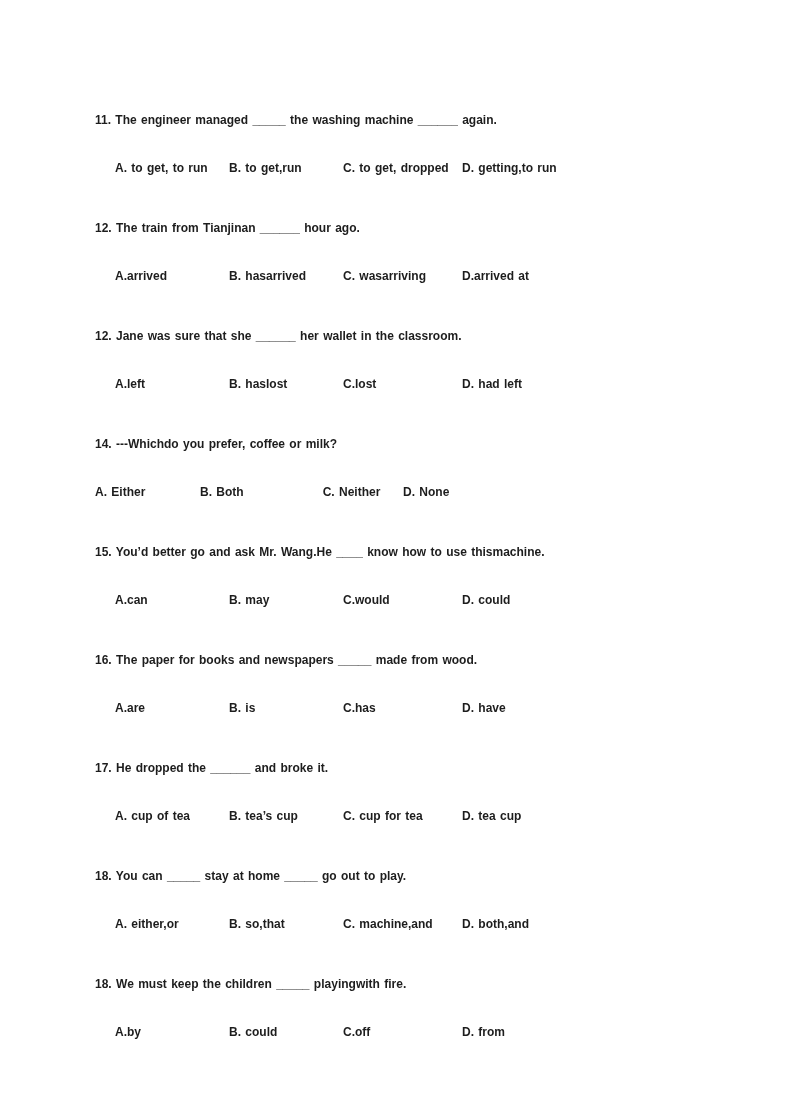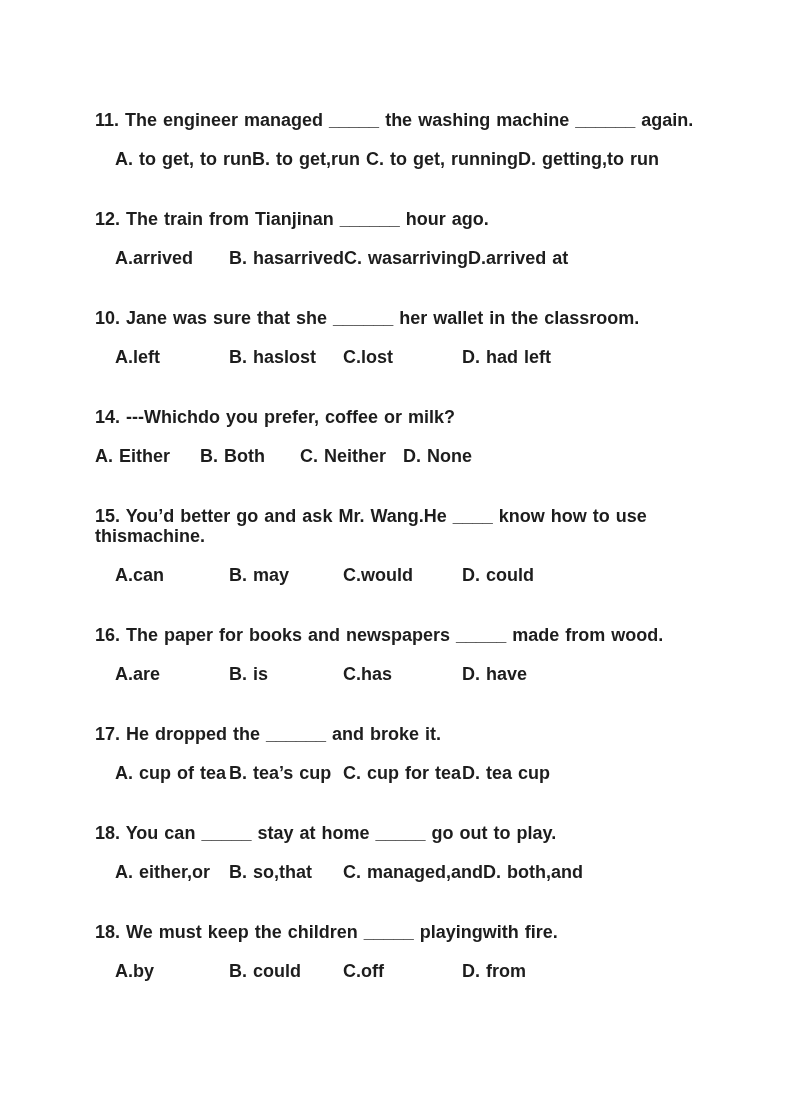"11. The engineer managed _____" .page { font-size: 18px -> 12px }
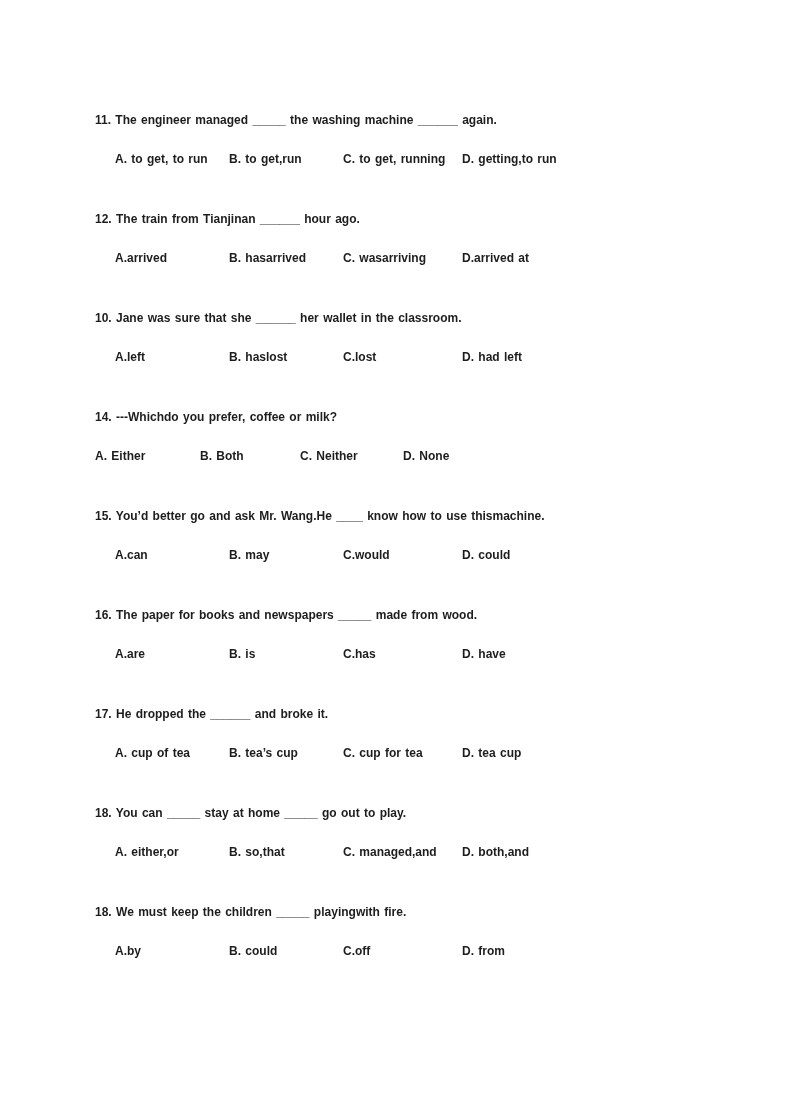"A. to get, to run" .options { margin-top: 19px -> 28px }
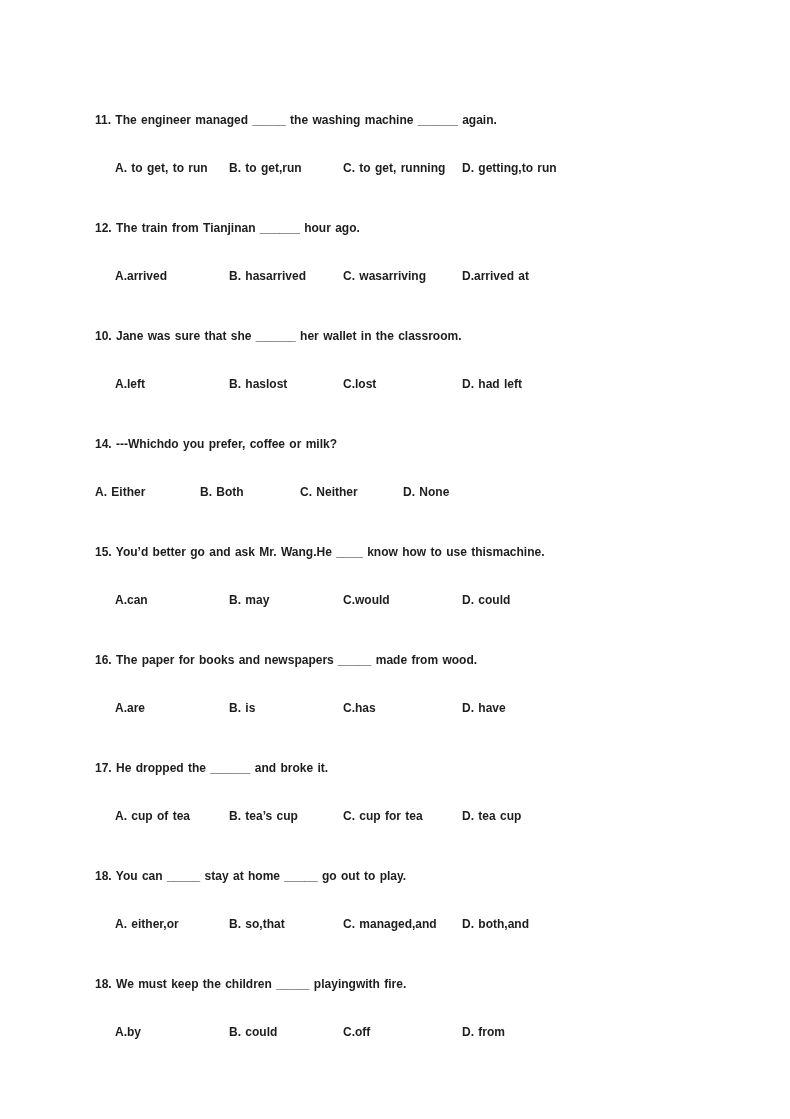"C. to get, running" span.opt { text: running -> dropped }
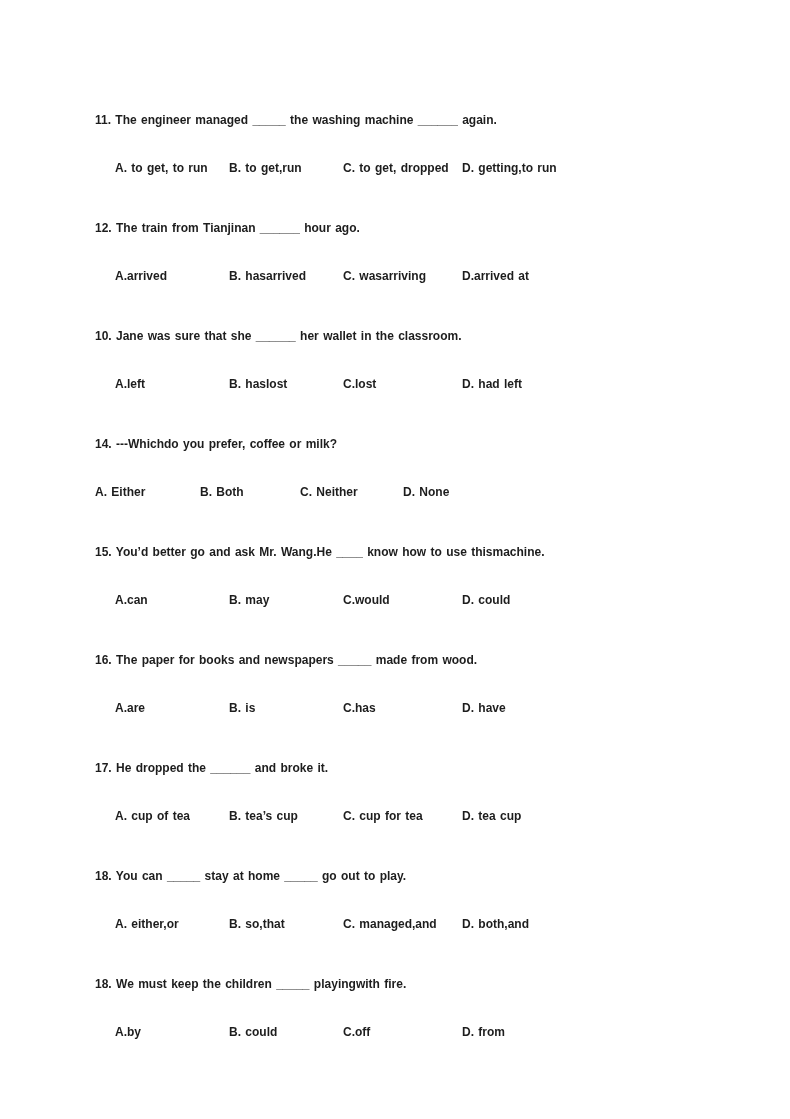"10. Jane was sure that" div.stem { text: 10 -> 12 }
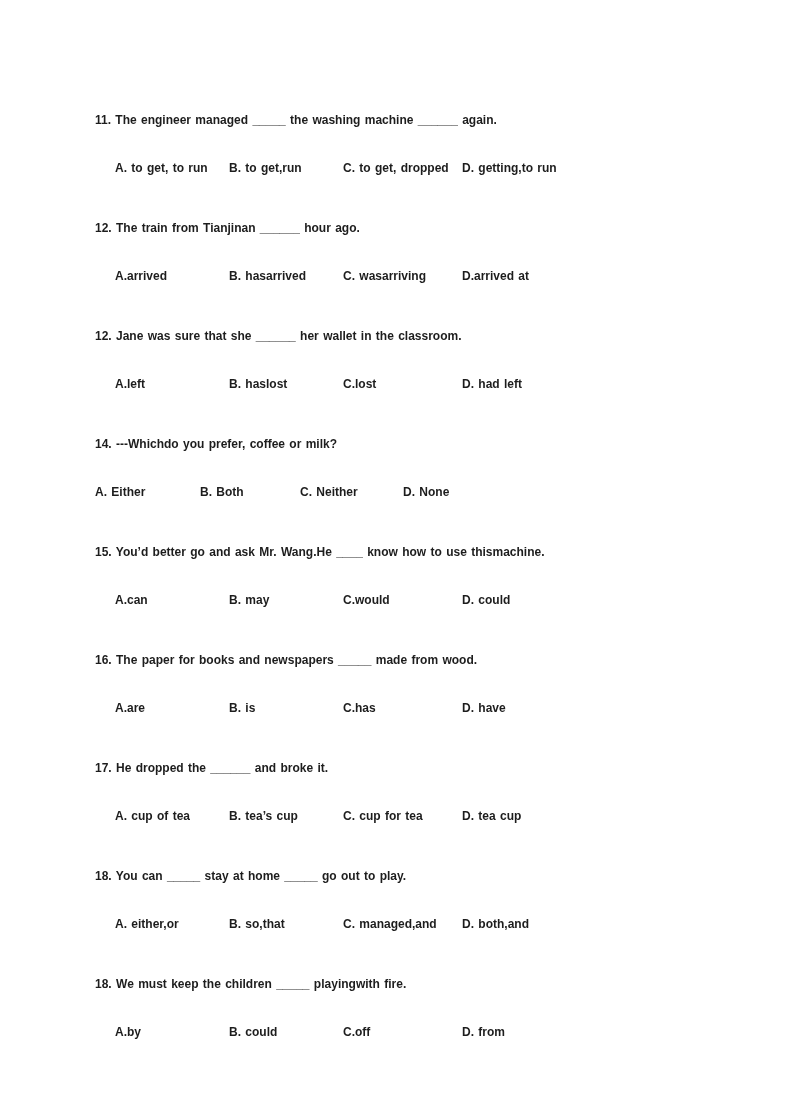"C. Neither" .options.flush .opt:nth-child(3) { text-align: none -> center }
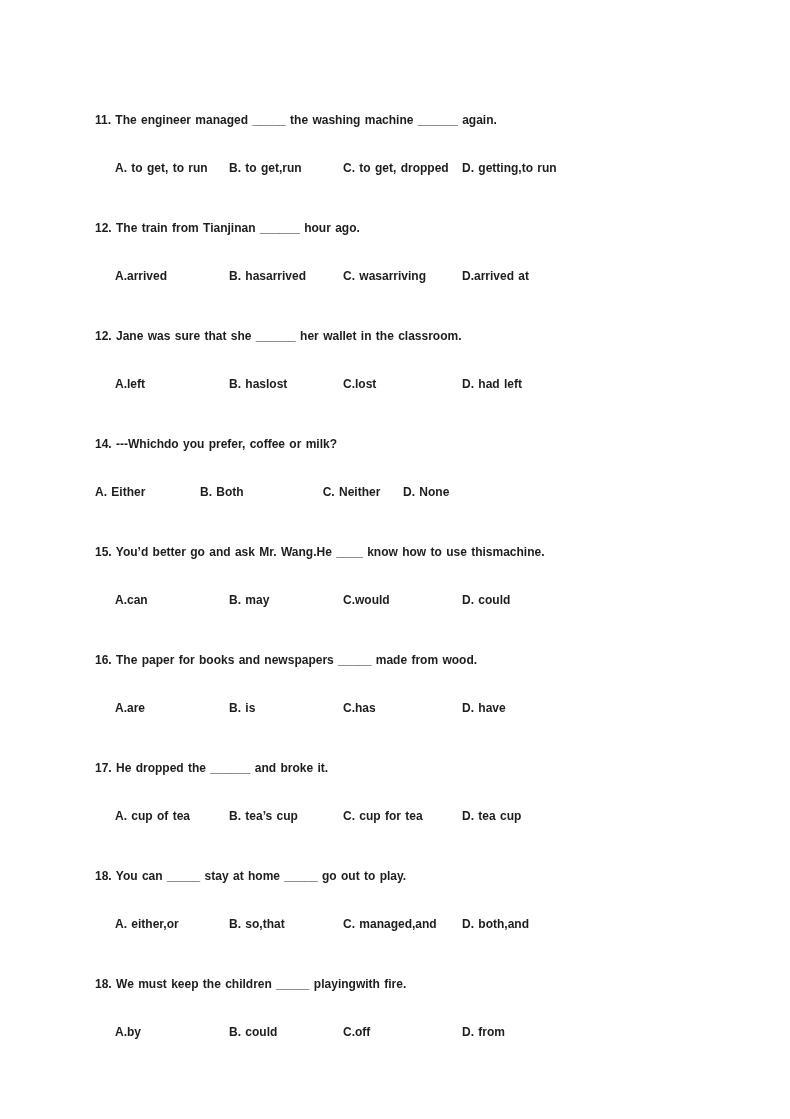"C. managed,and" span.opt { text: managed,and -> machine,and }
